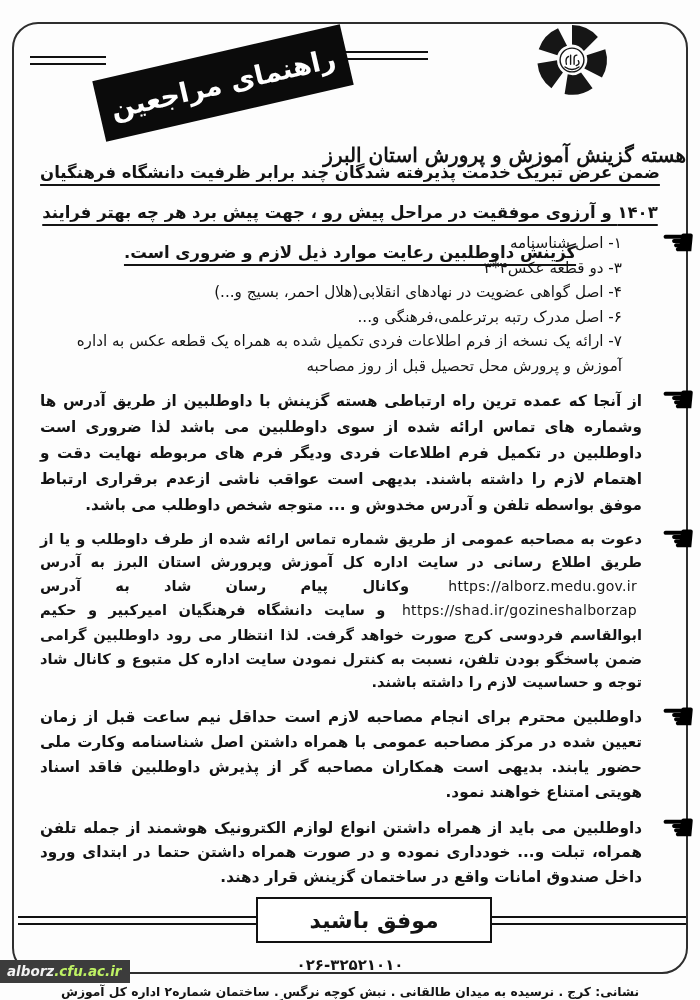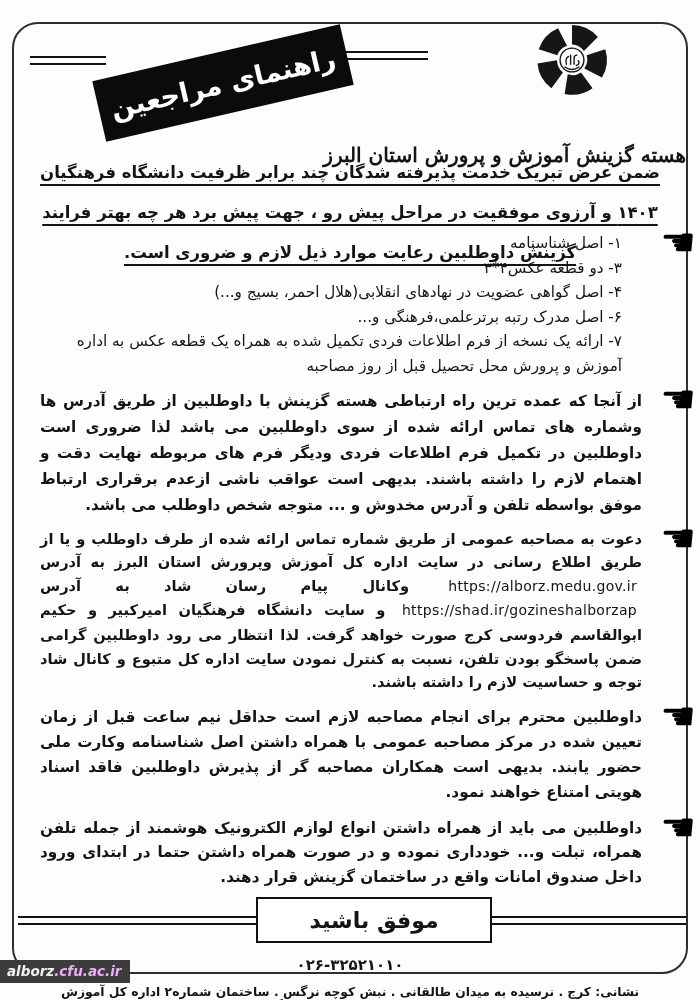".cfu.ac.ir" .watermark .accent { color: #f0abfc -> #bef264 }
